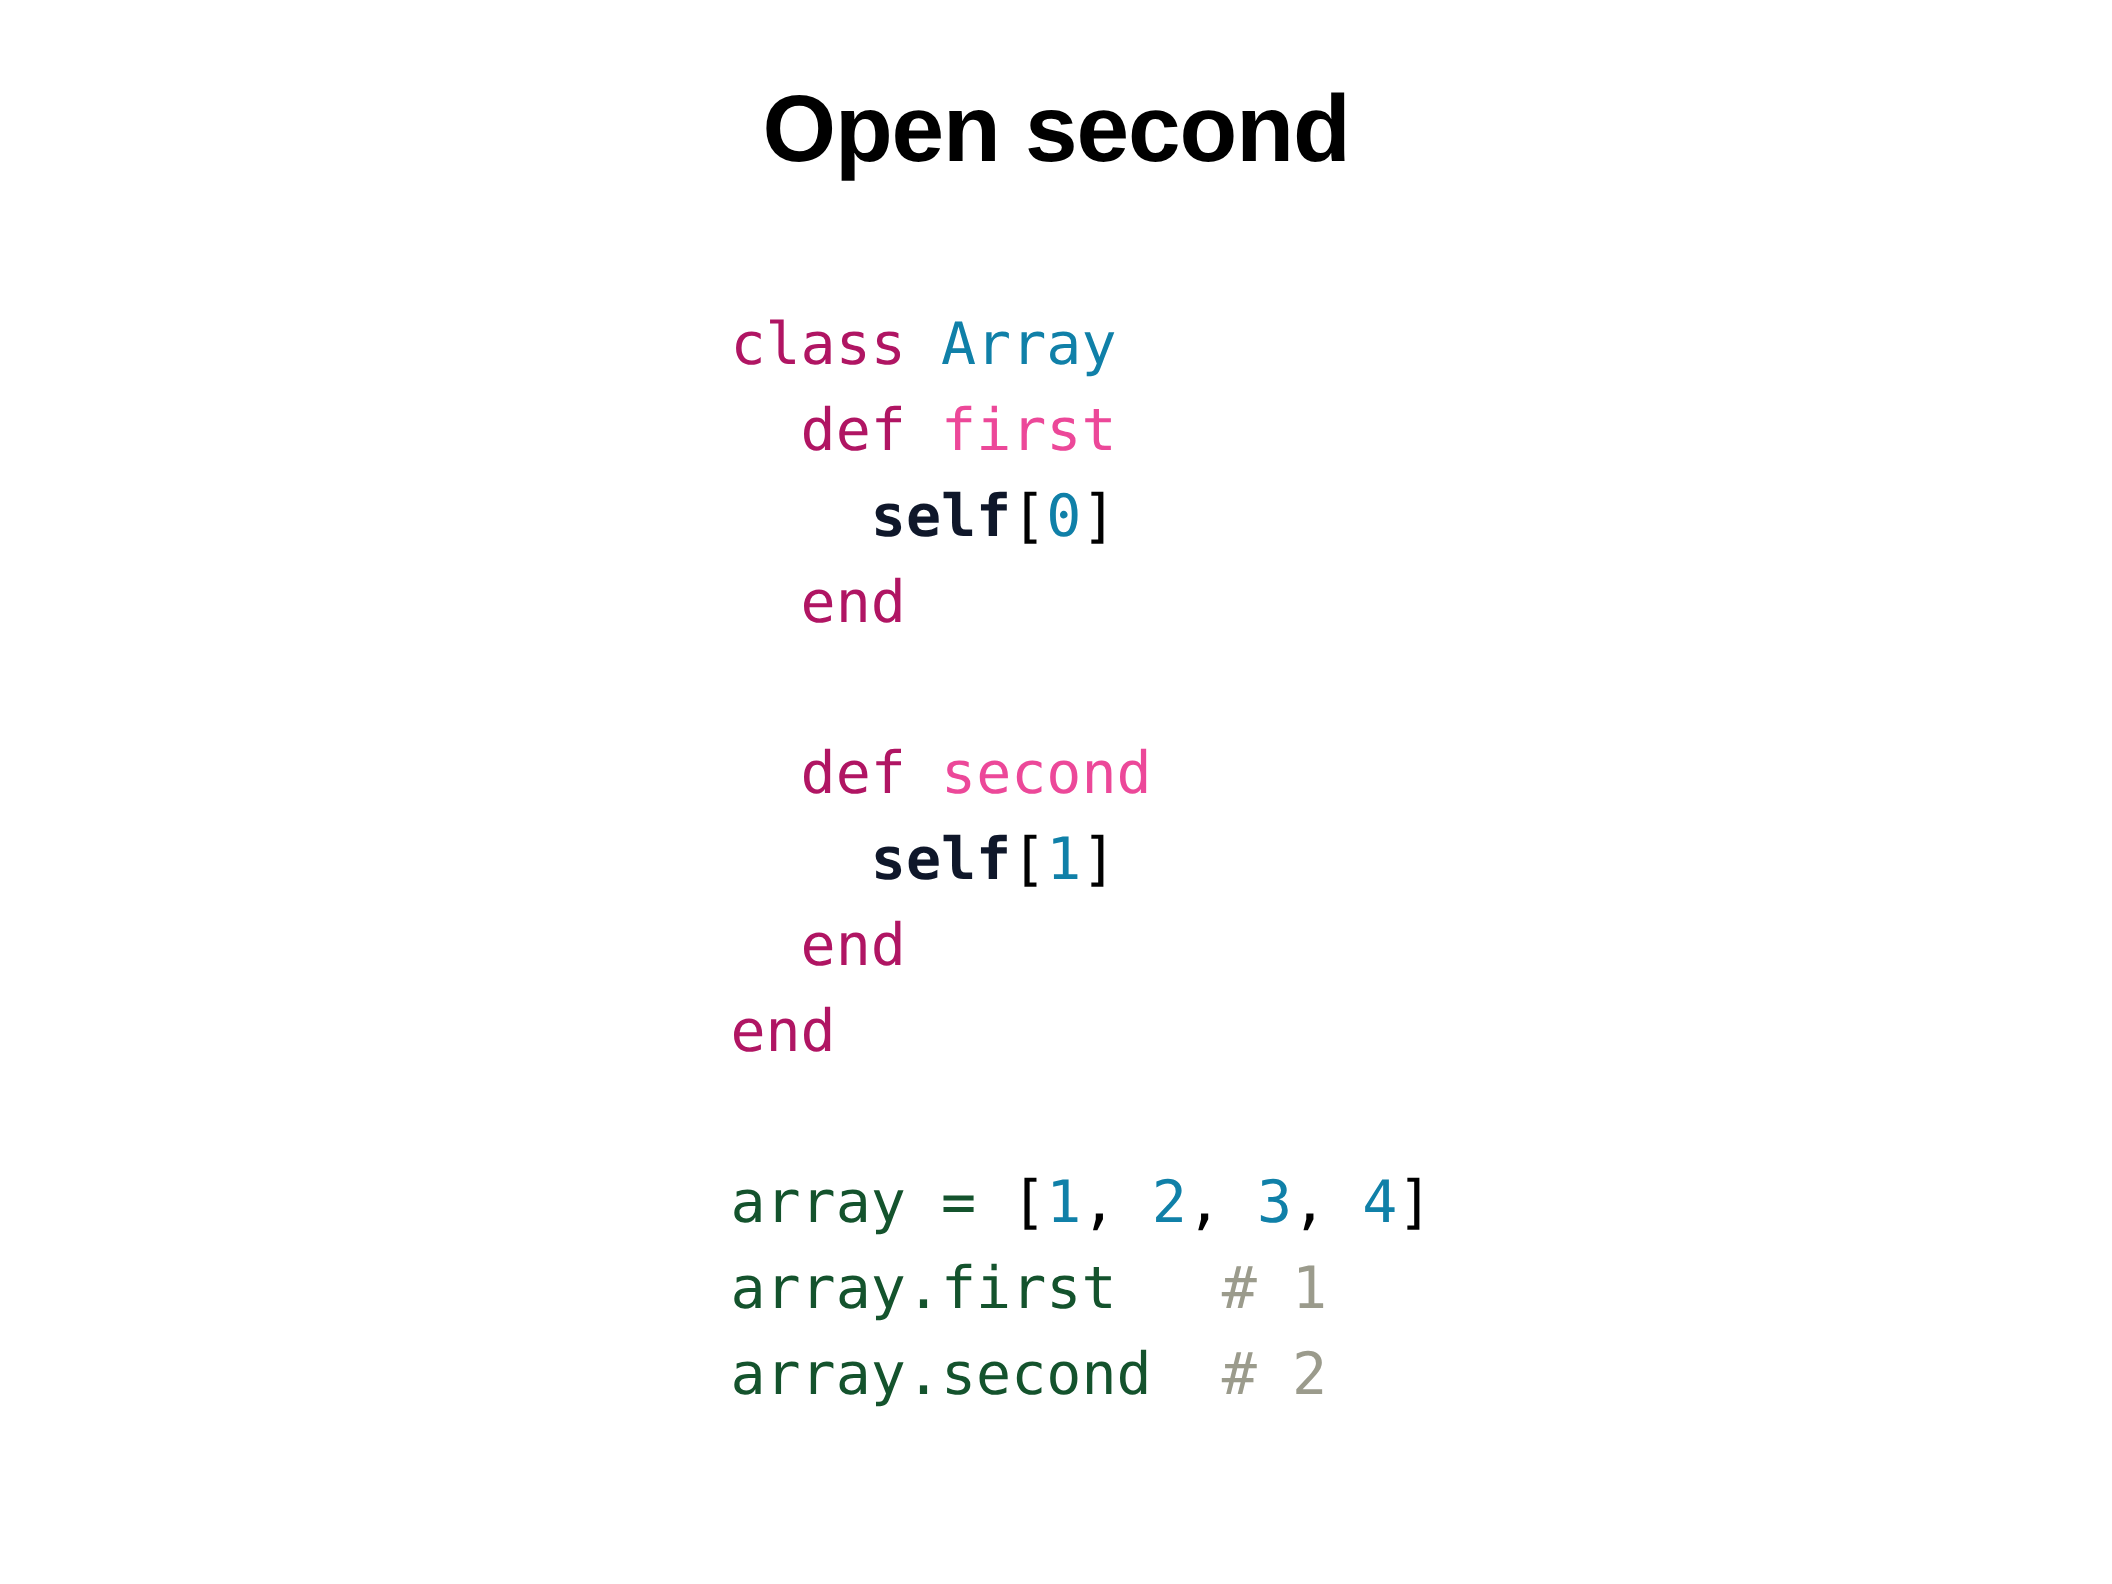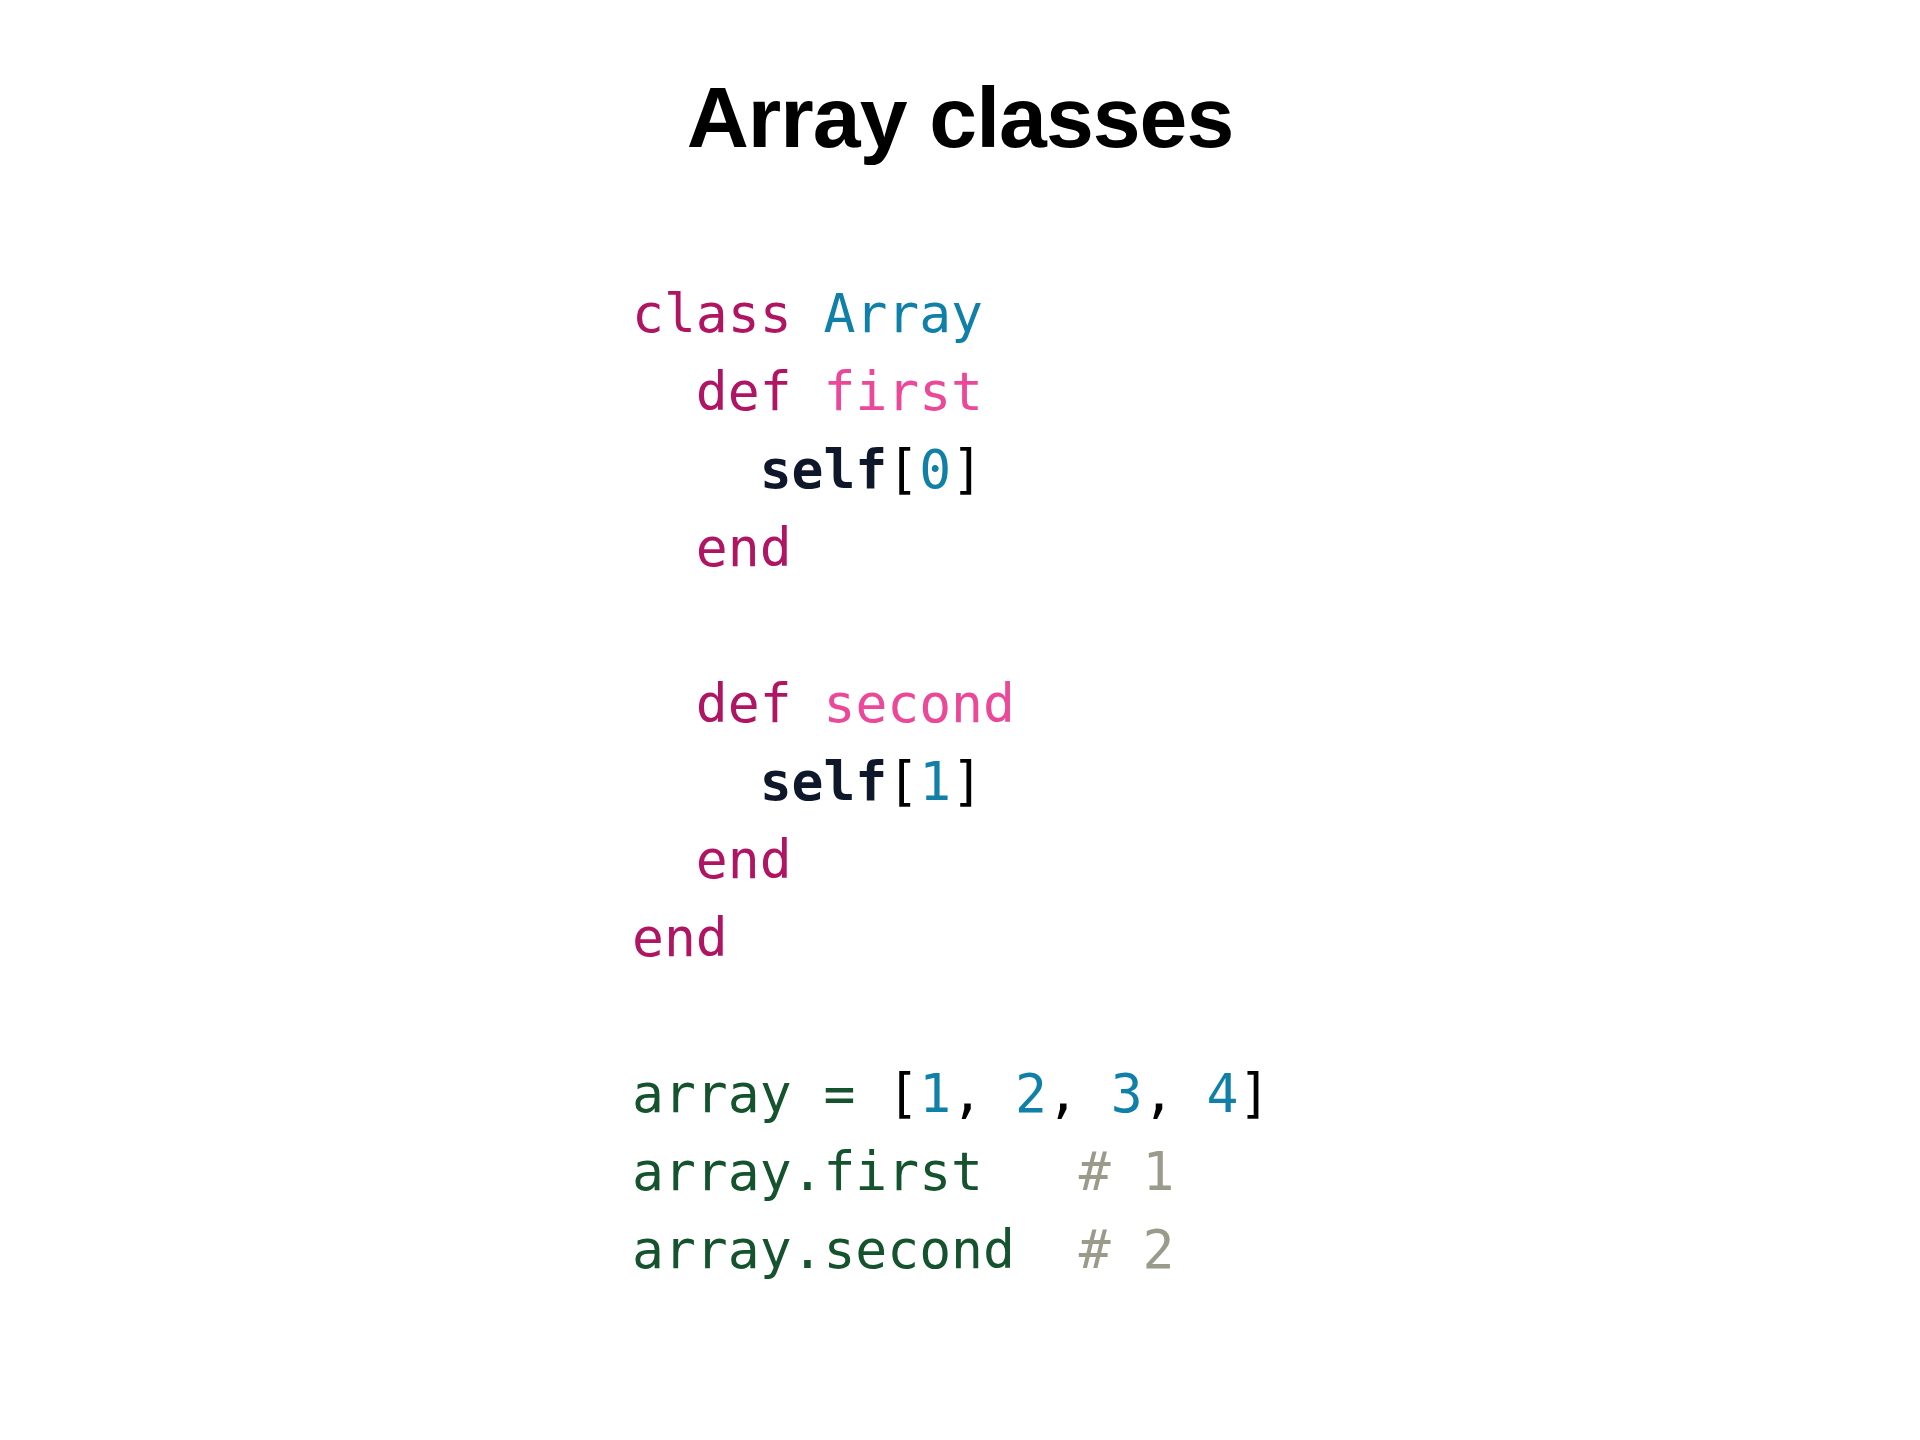"Array classes" h1.slide-title { text: Array classes -> Open second }
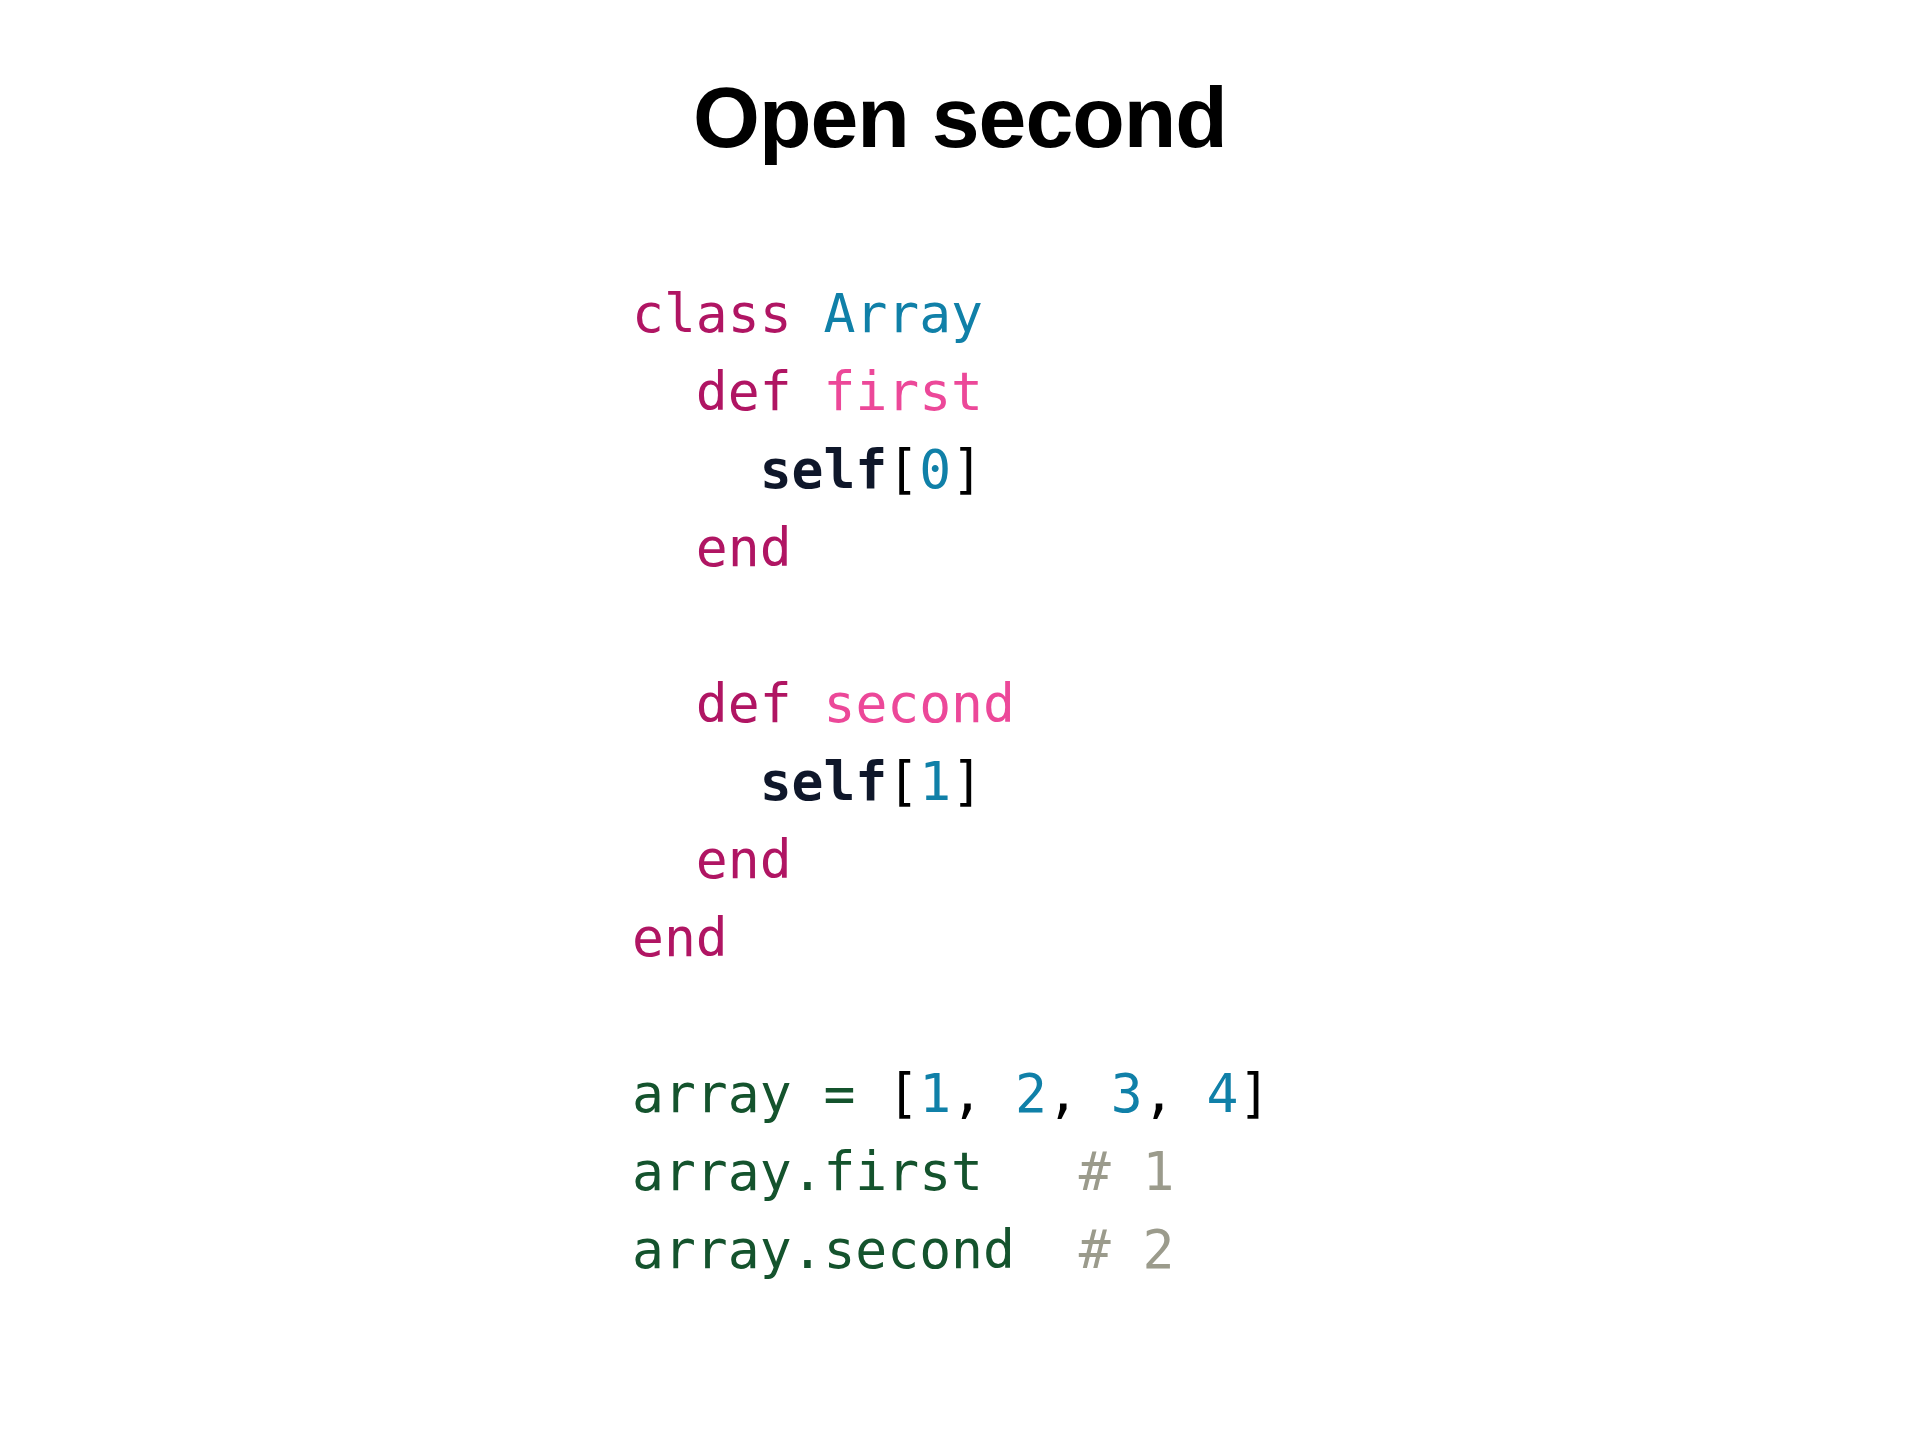"class Array" .code-line { margin-left: none -> 32px }
